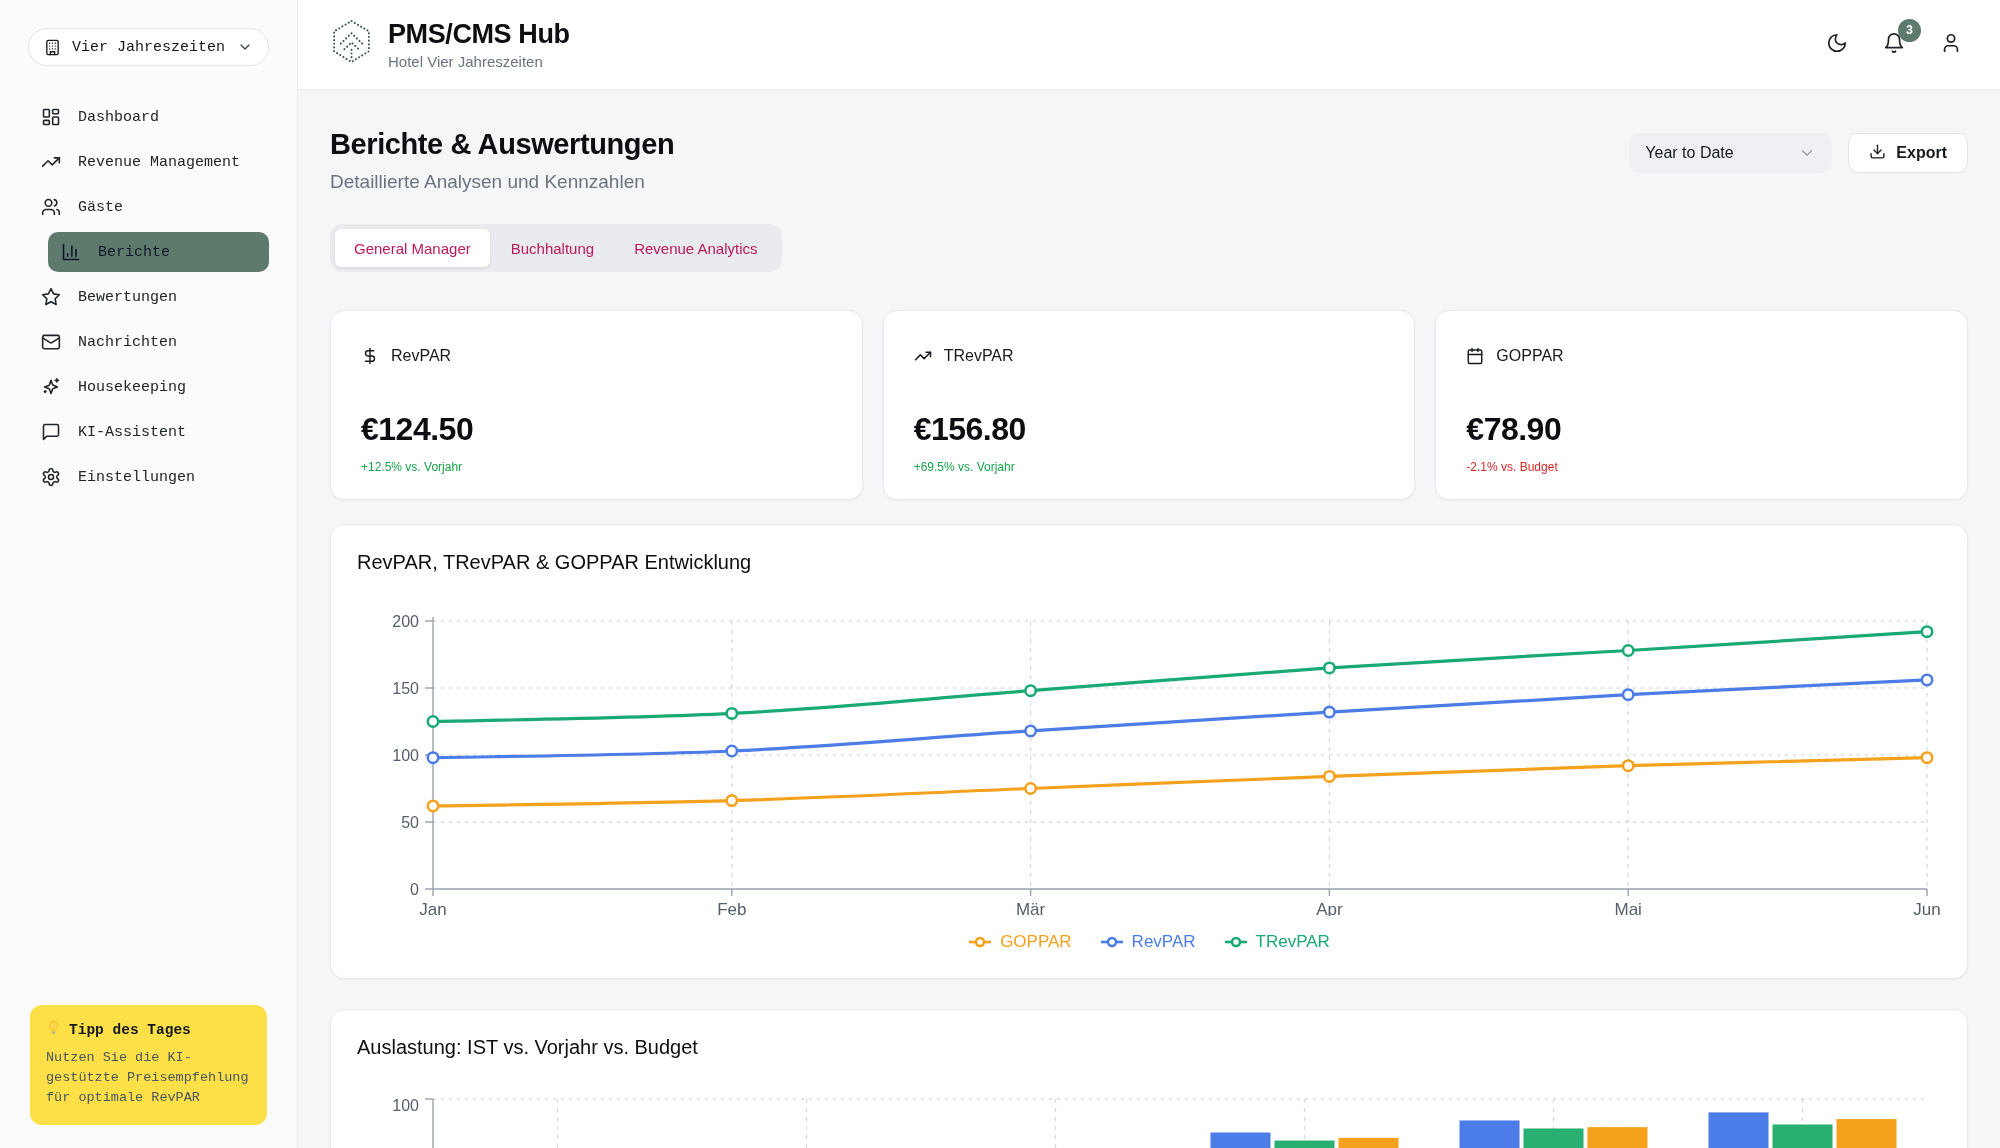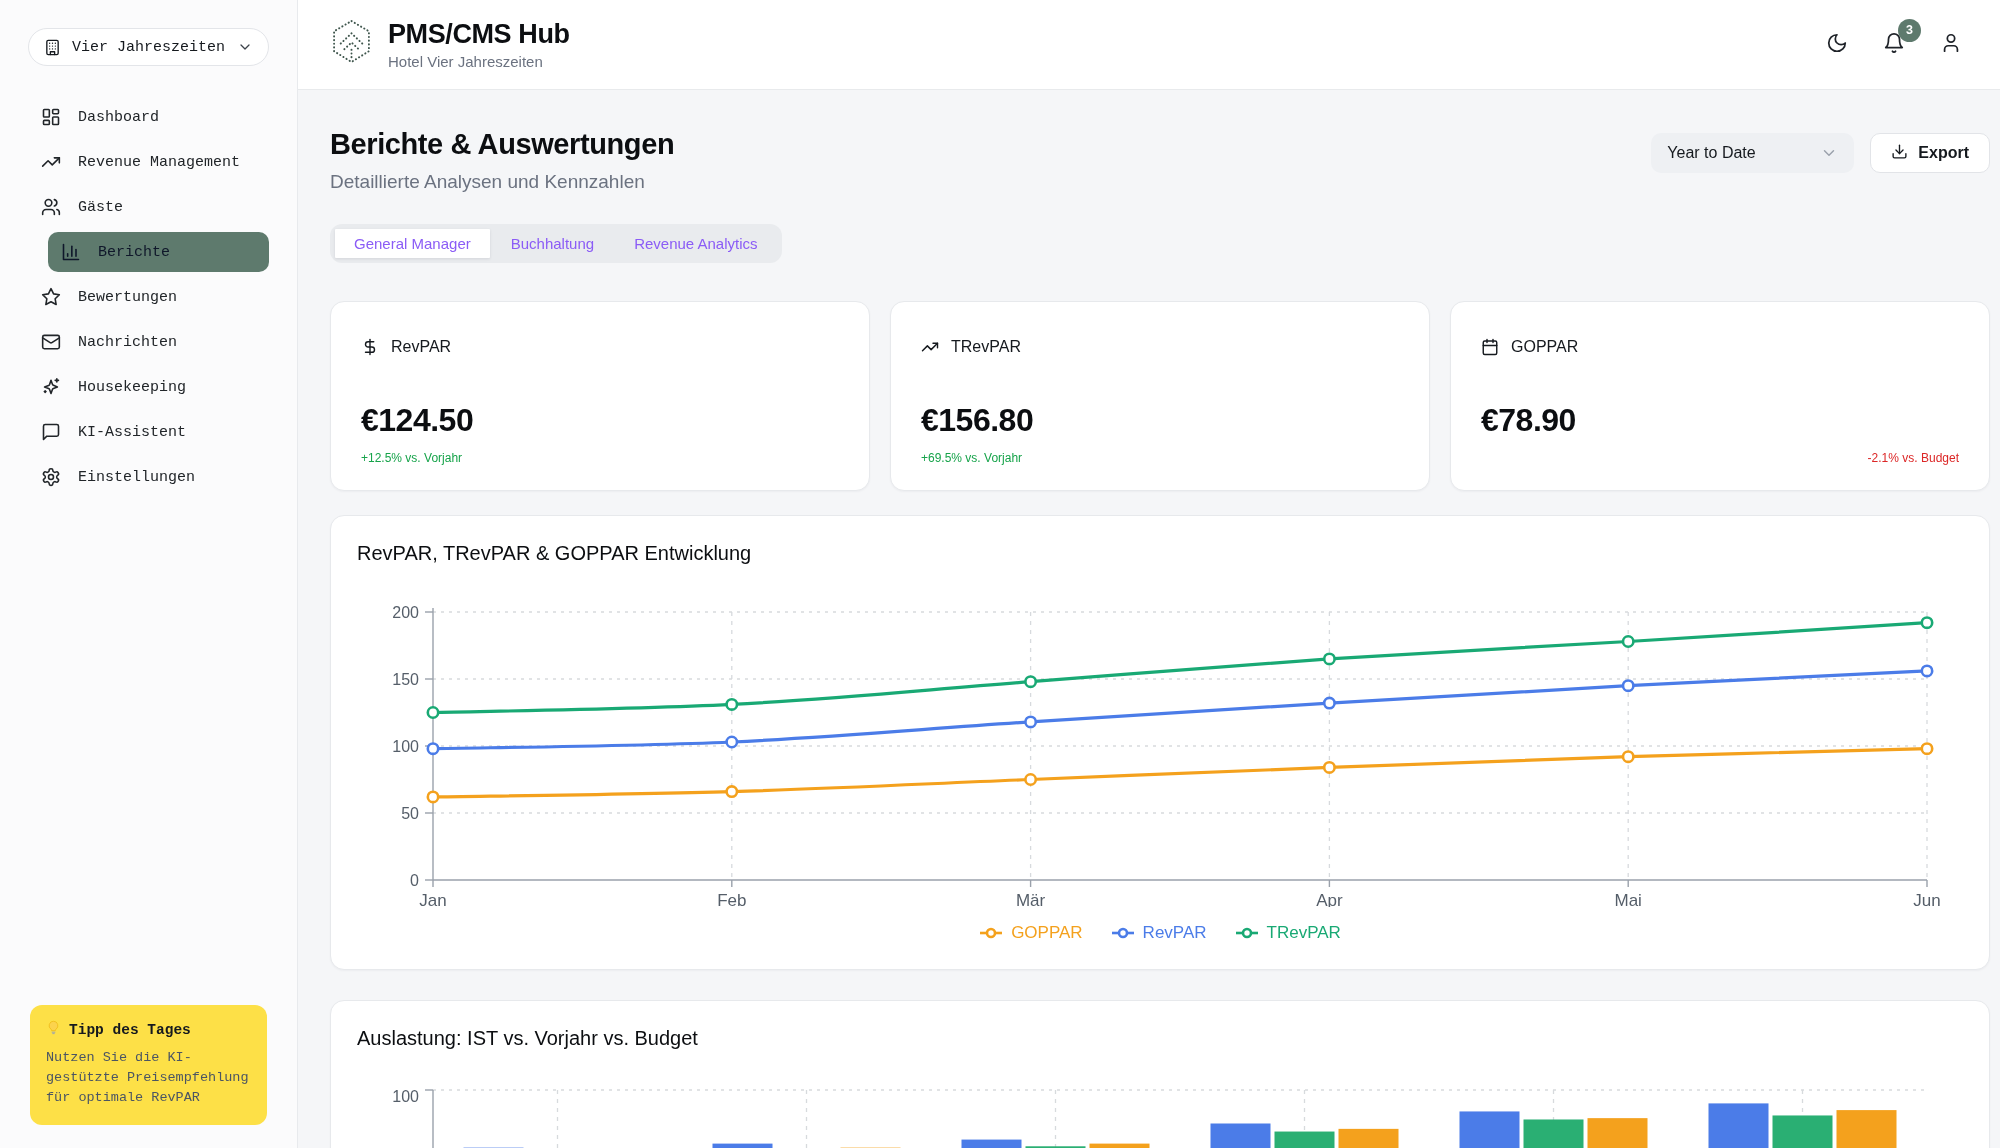"Berichte & Auswertungen" .content { padding: 38px 10px 0 32px -> 38px 32px 0 32px }
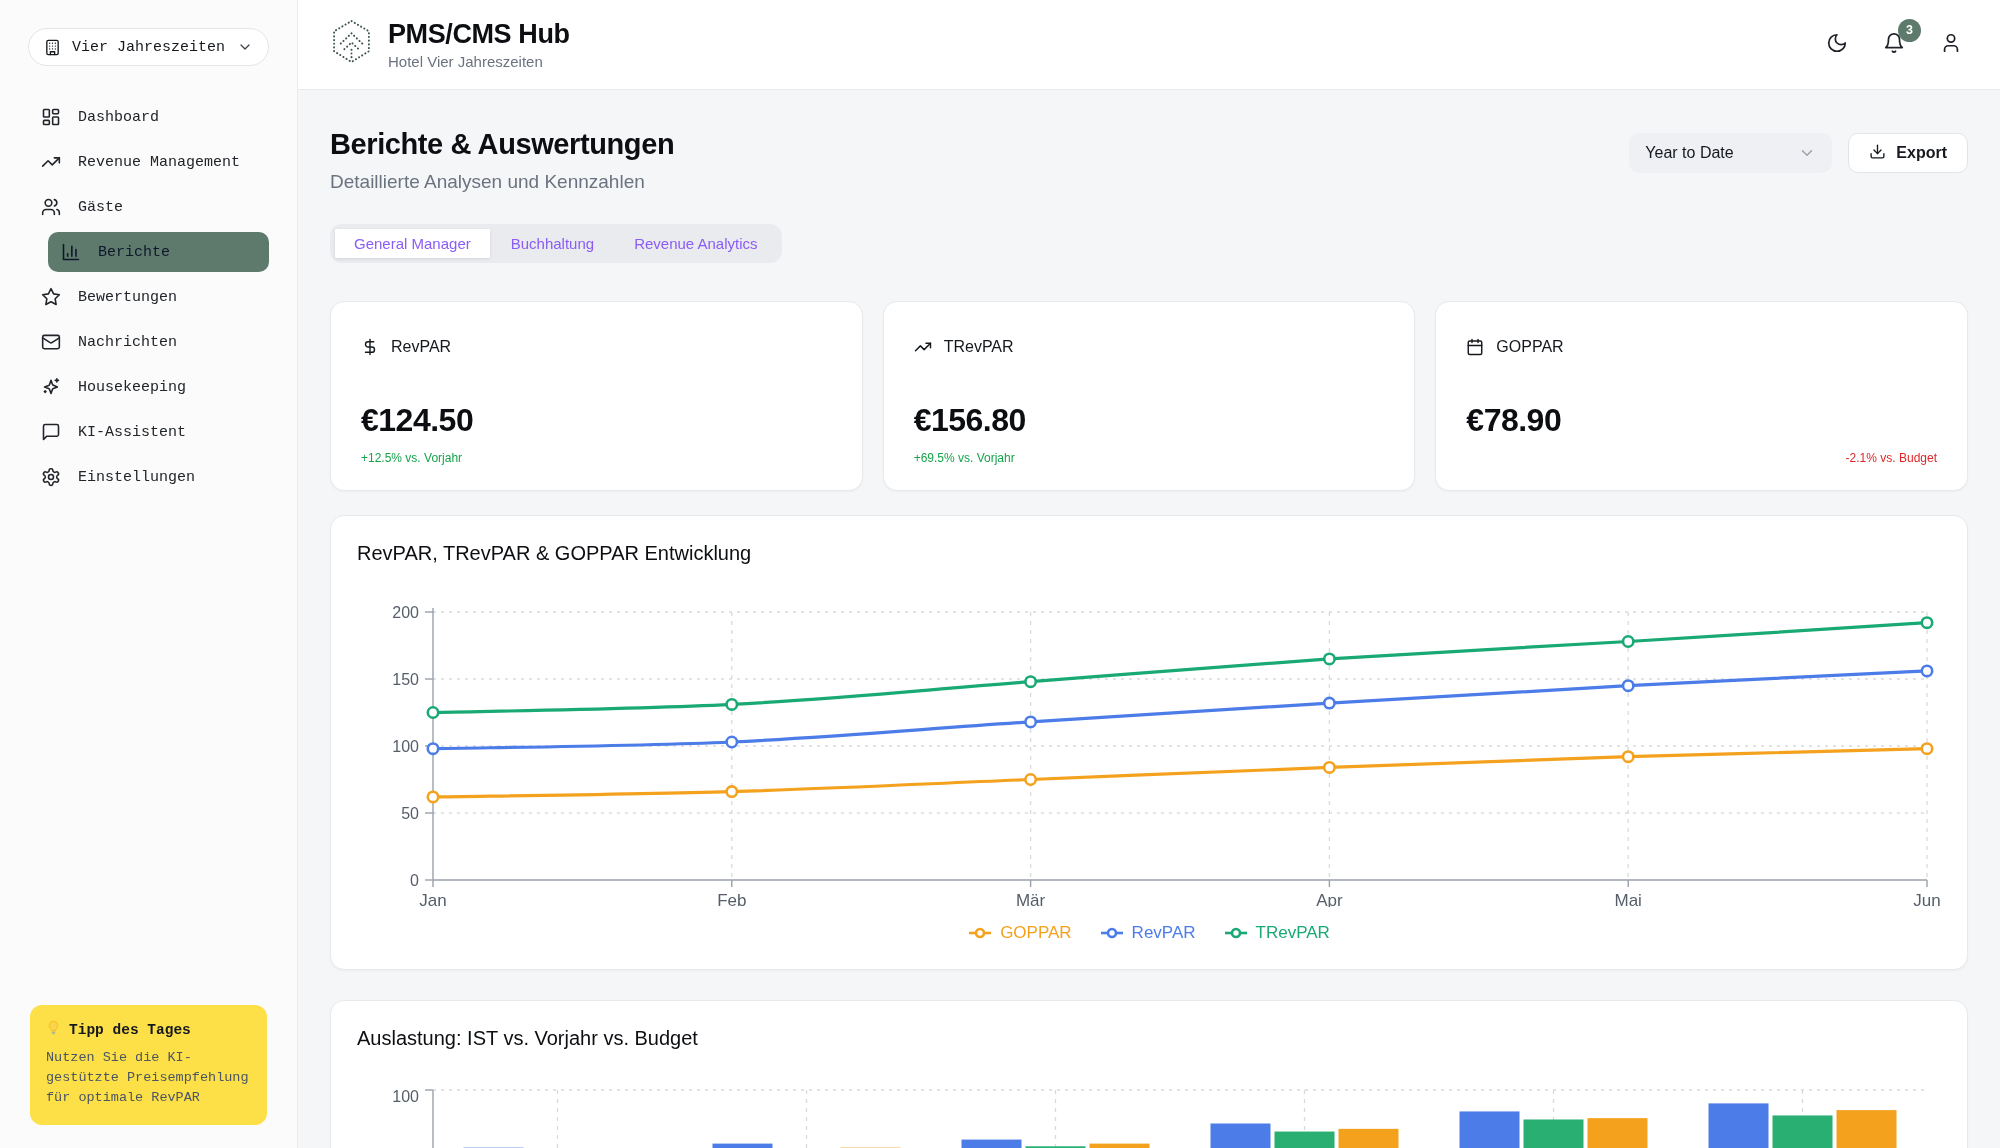"General Manager" .tab { border-radius: 1px -> 6px; color: #8b5cf6 -> #be185d; height: 29px -> 38px }
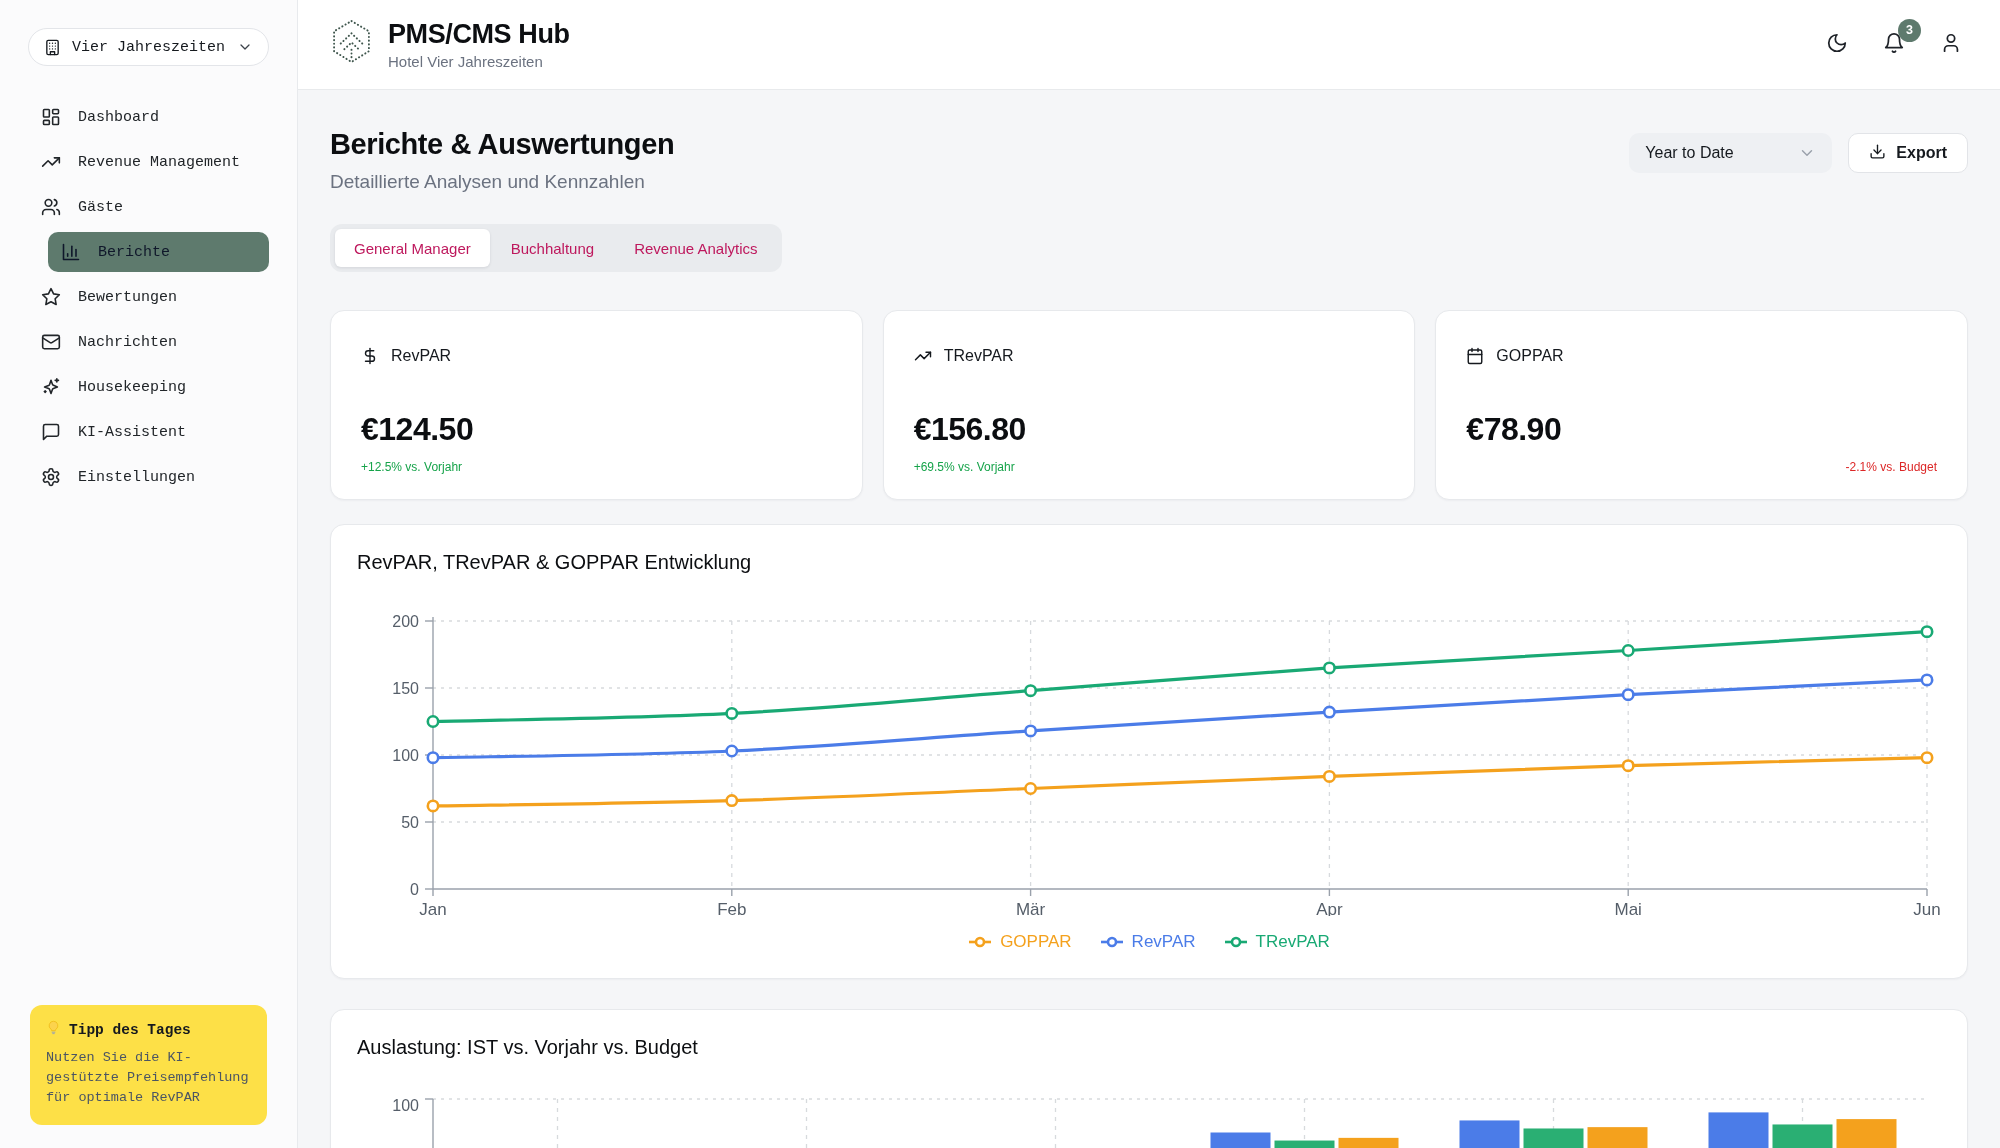"-2.1% vs. Budget" .kpi-delta.down { text-align: right -> none }
